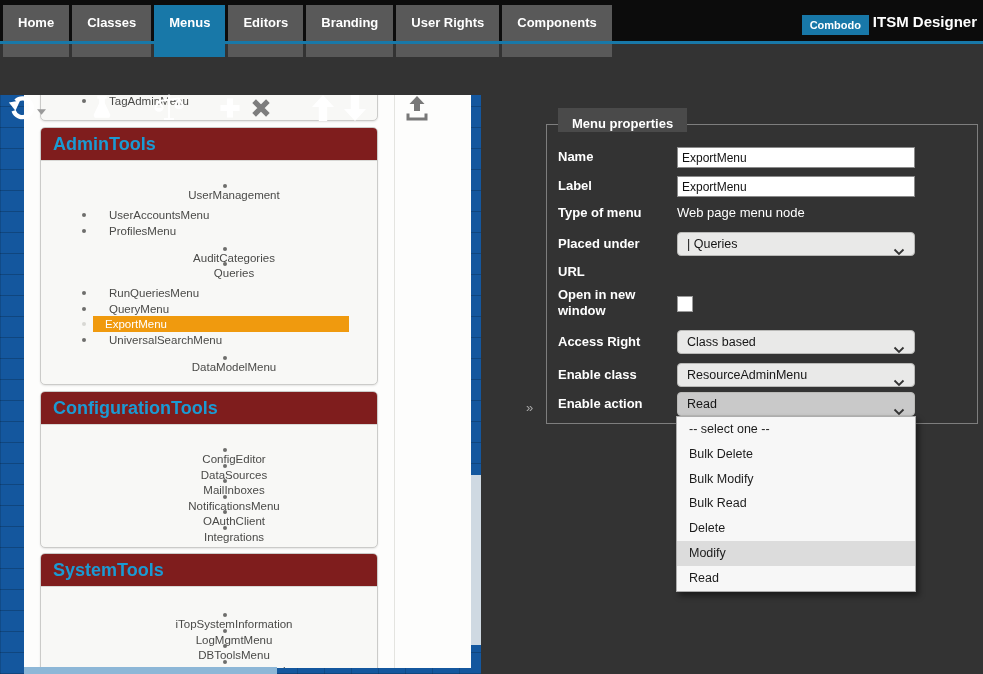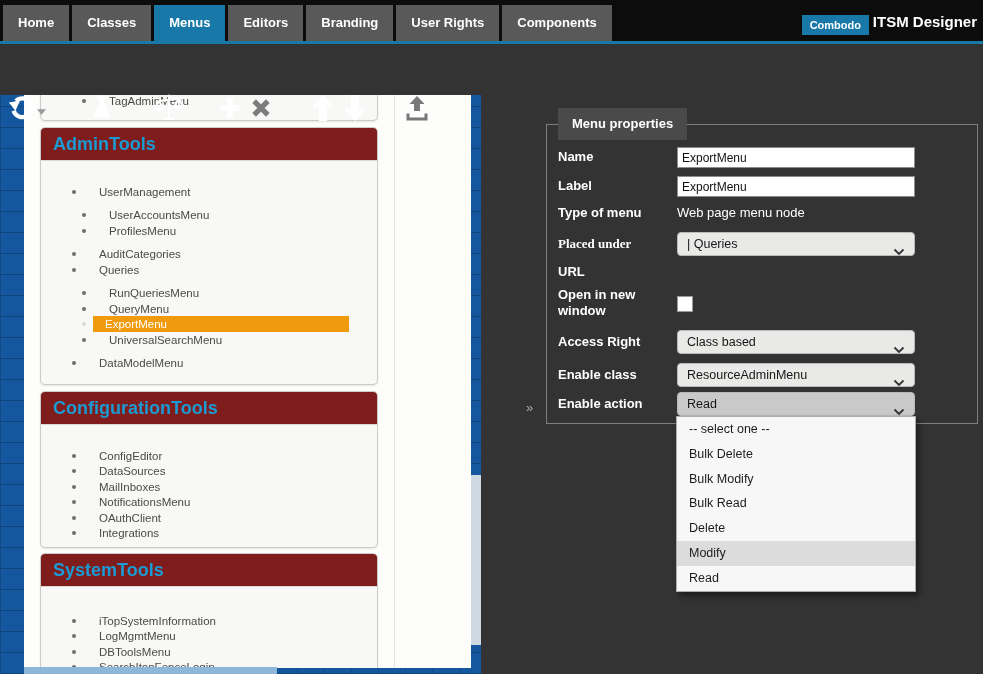"Home" .tab { height: 36px -> 52px }
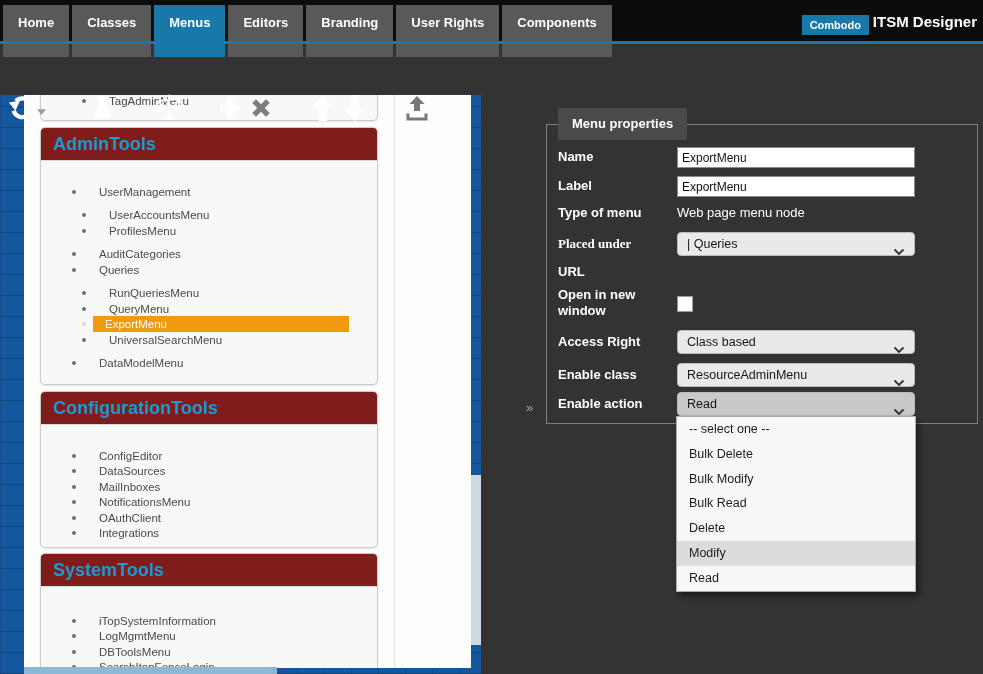"Menu properties" .legend { height: 32px -> 24px }
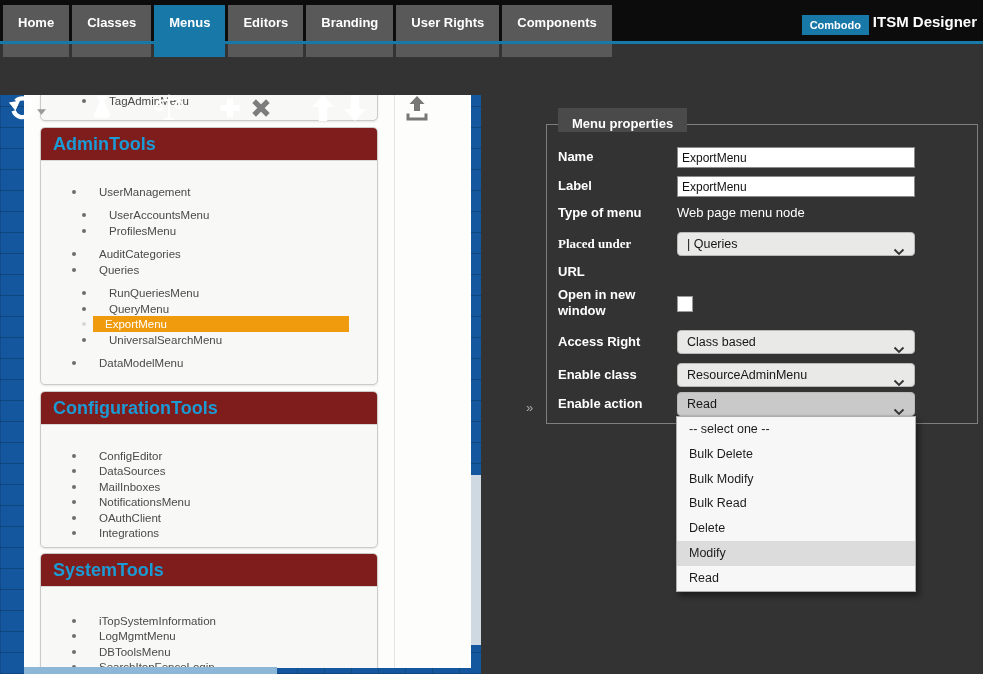"UserManagement" .lvl1 { flex-direction: none -> column }
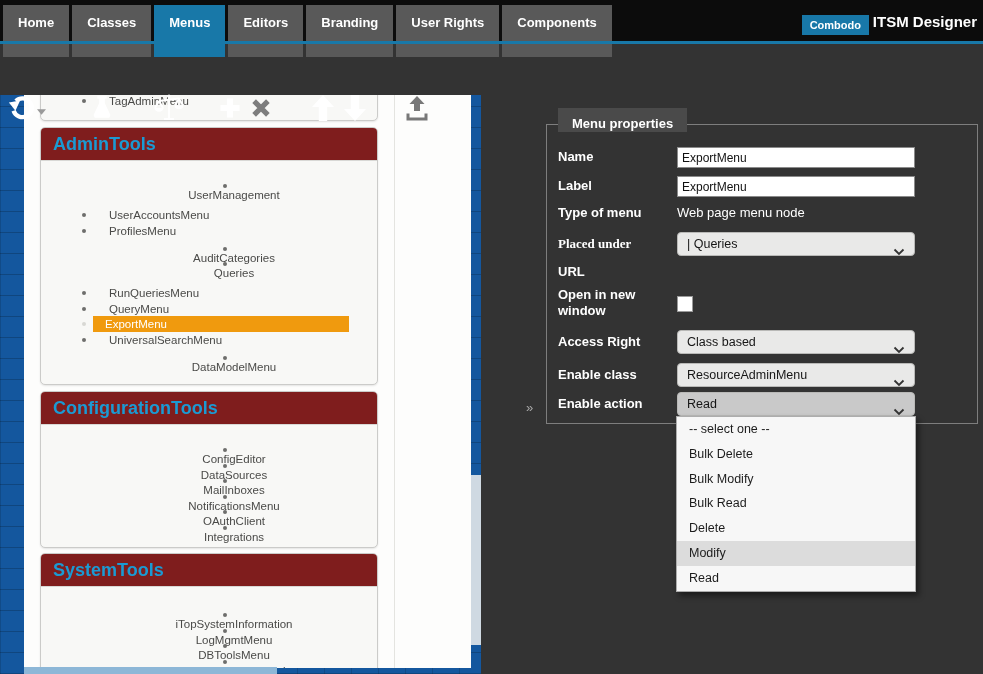"Placed under" div.flabel { font-family: Liberation Serif, serif -> none }
